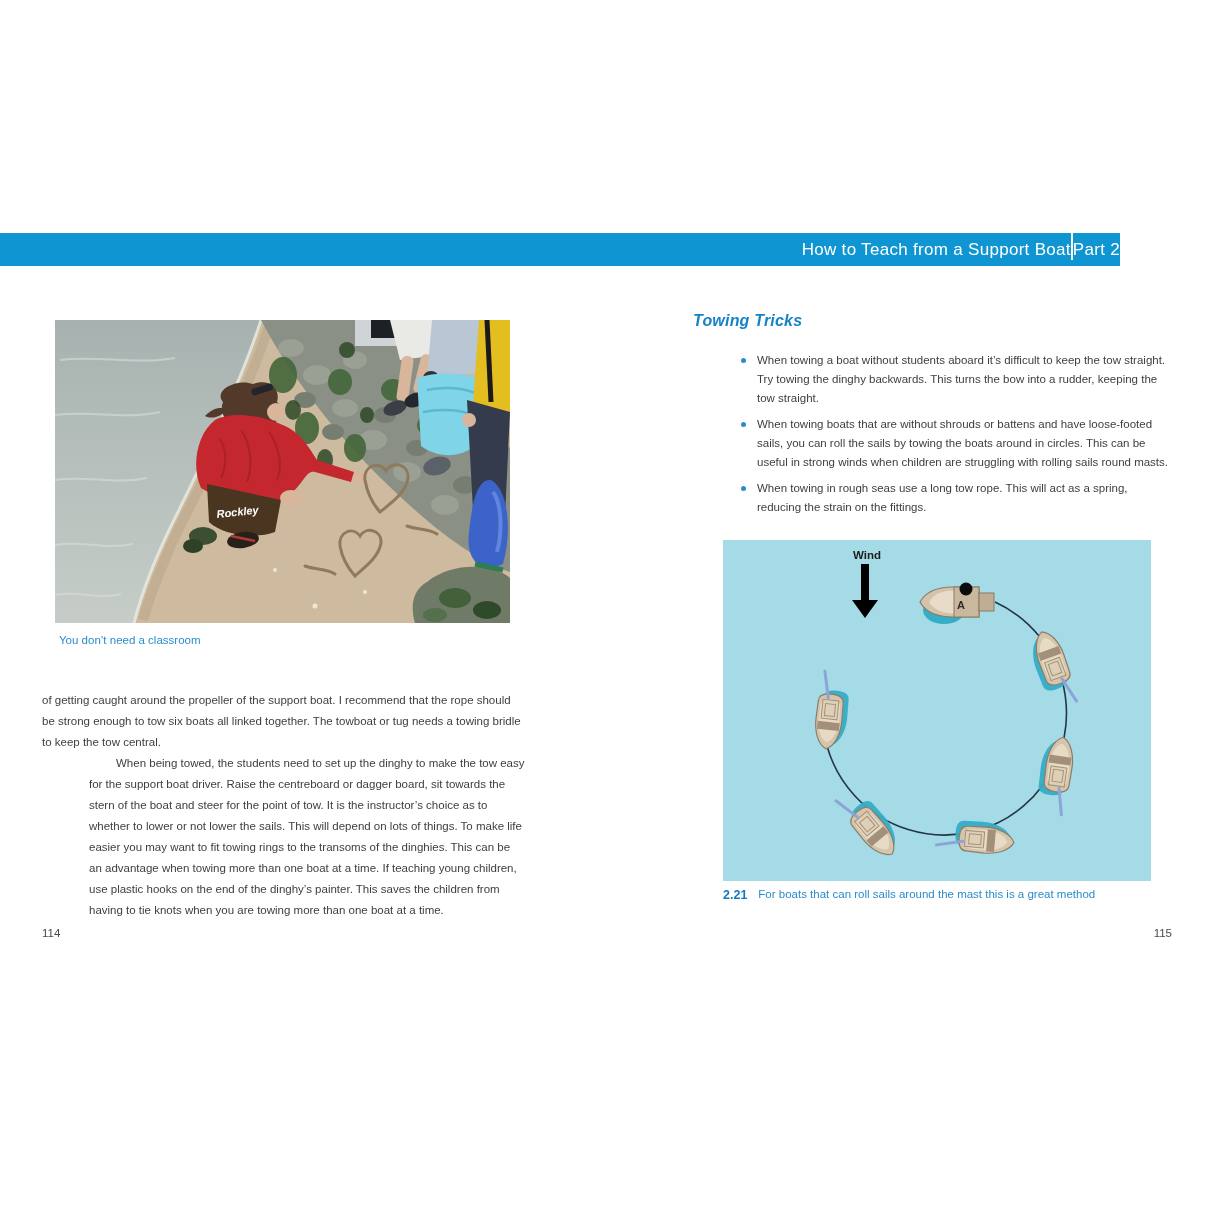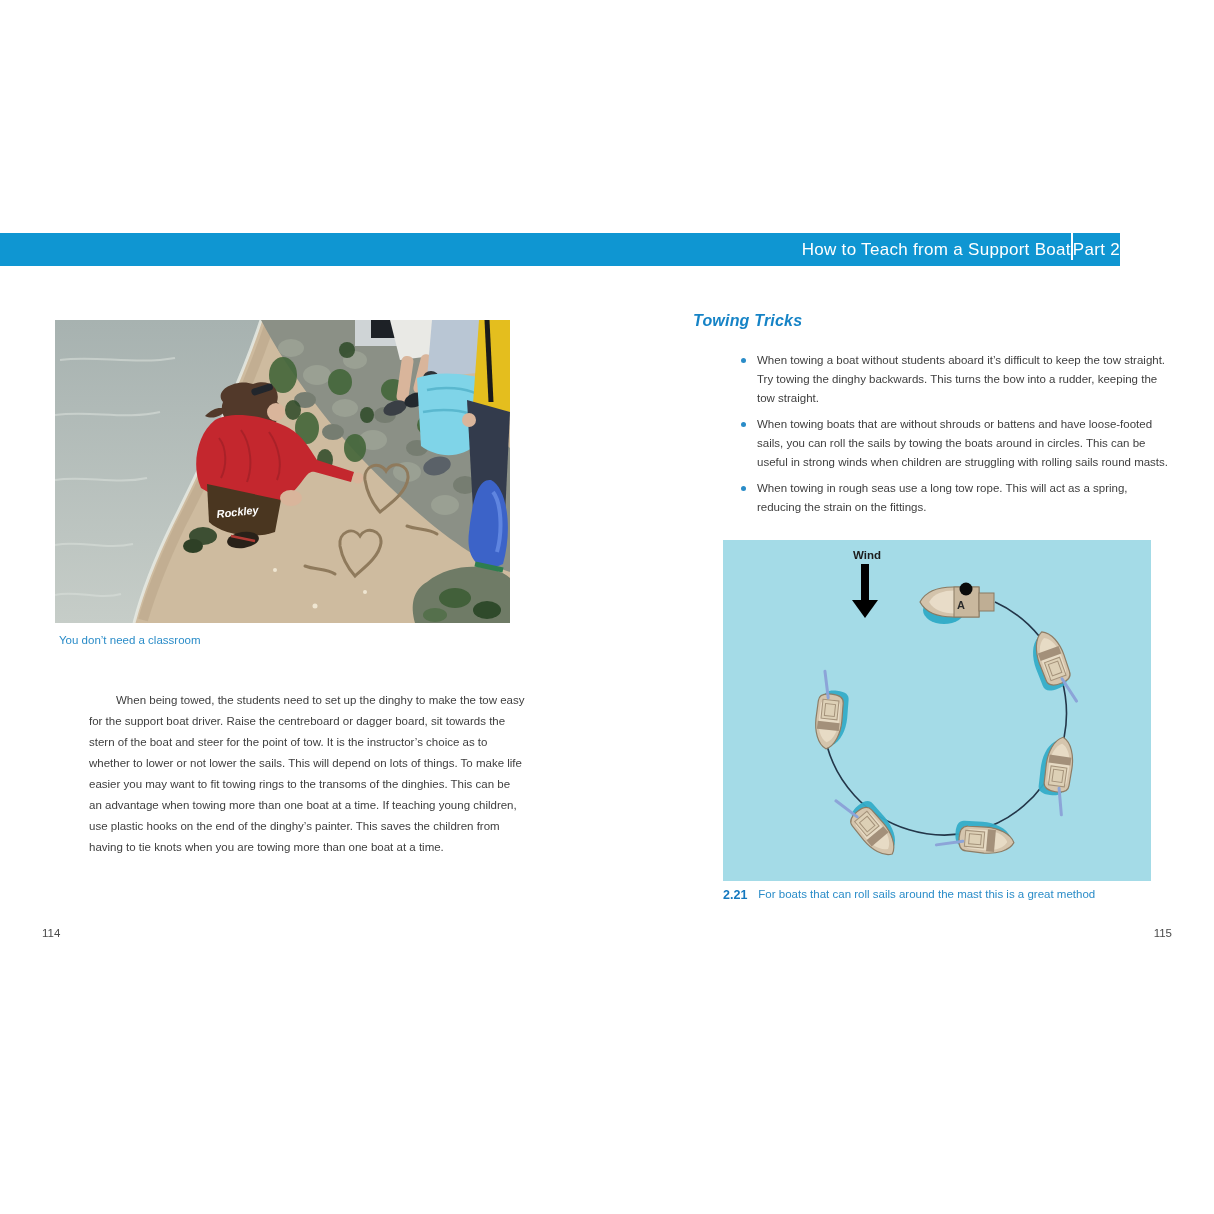"of getting caught around the" p { html: none -> <p>of getting caught around the propeller of the support boat. I recommend that the rope should be strong enough to tow six boats all linked together. The towboat or tug needs a towing bridle to keep the tow central.</p> }
